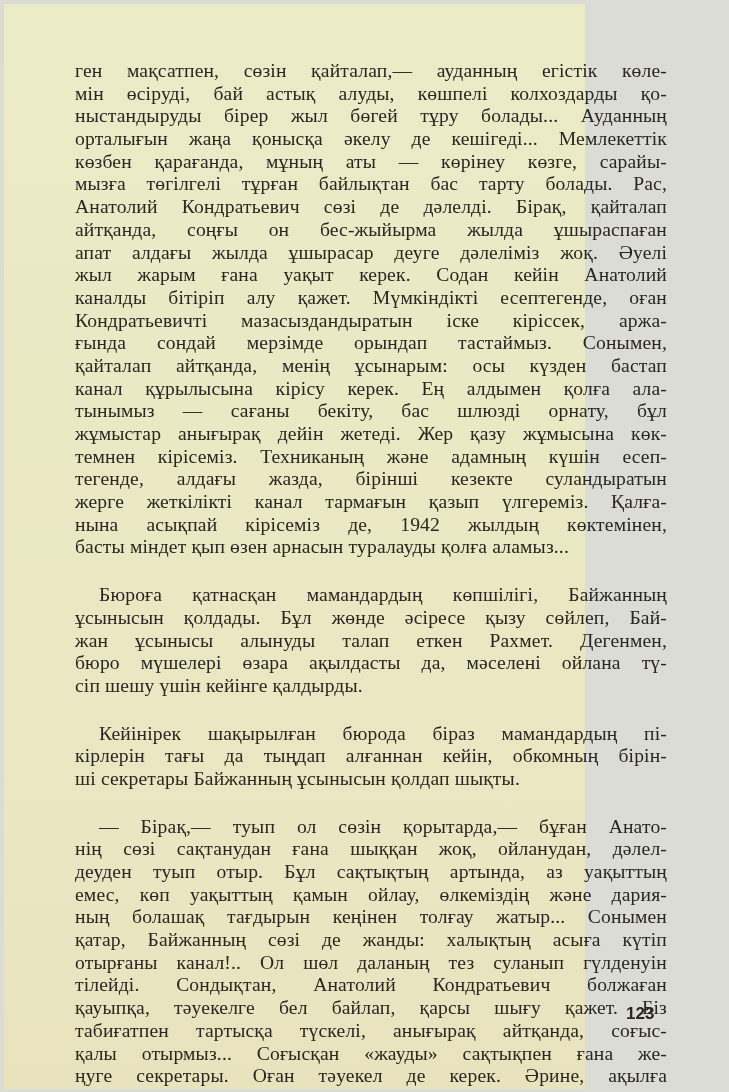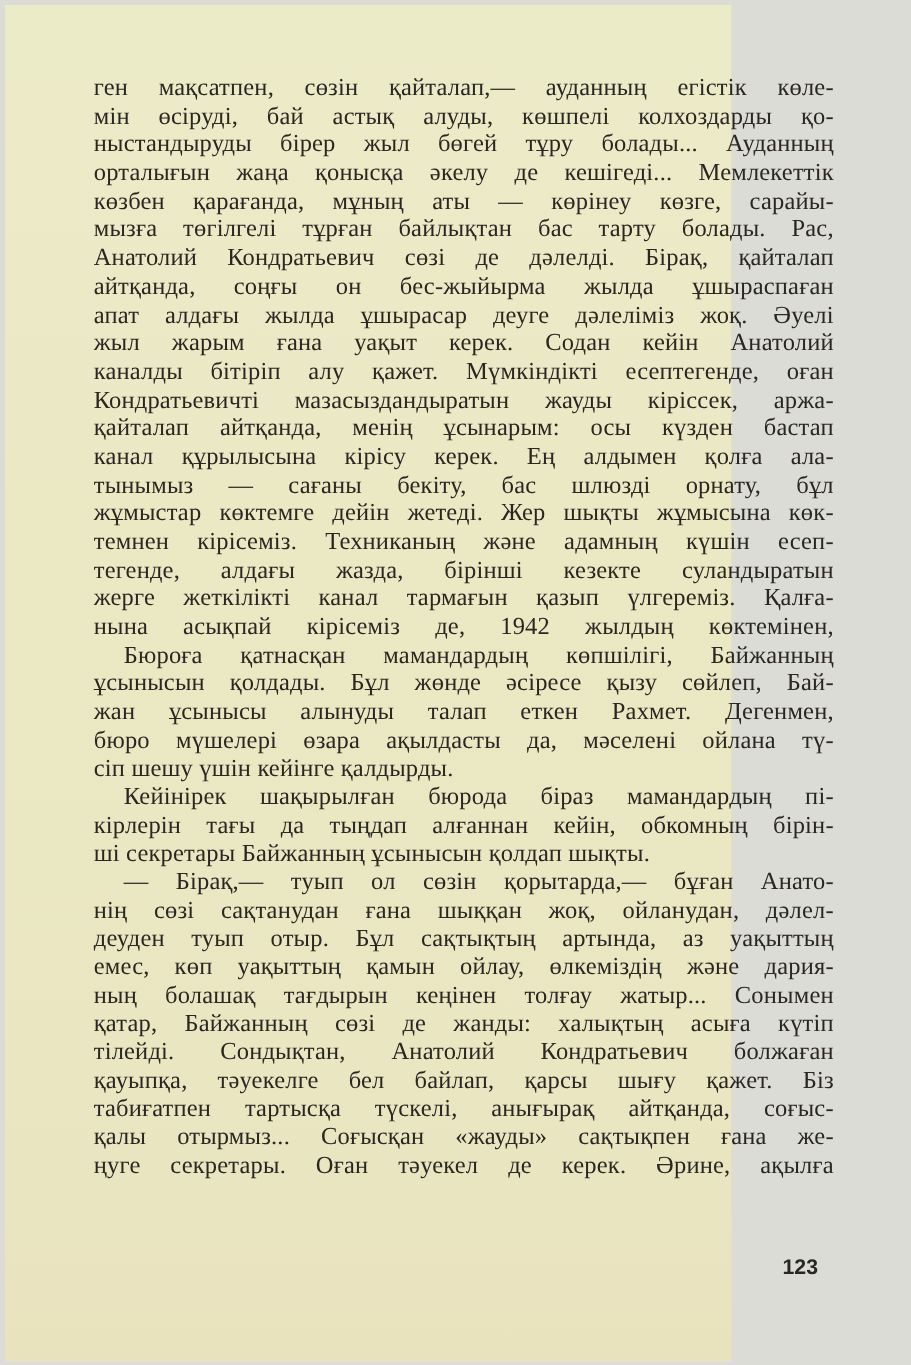"Кондратьевичті мазасыздандыратын жауды" span.line { text: жауды -> іске }
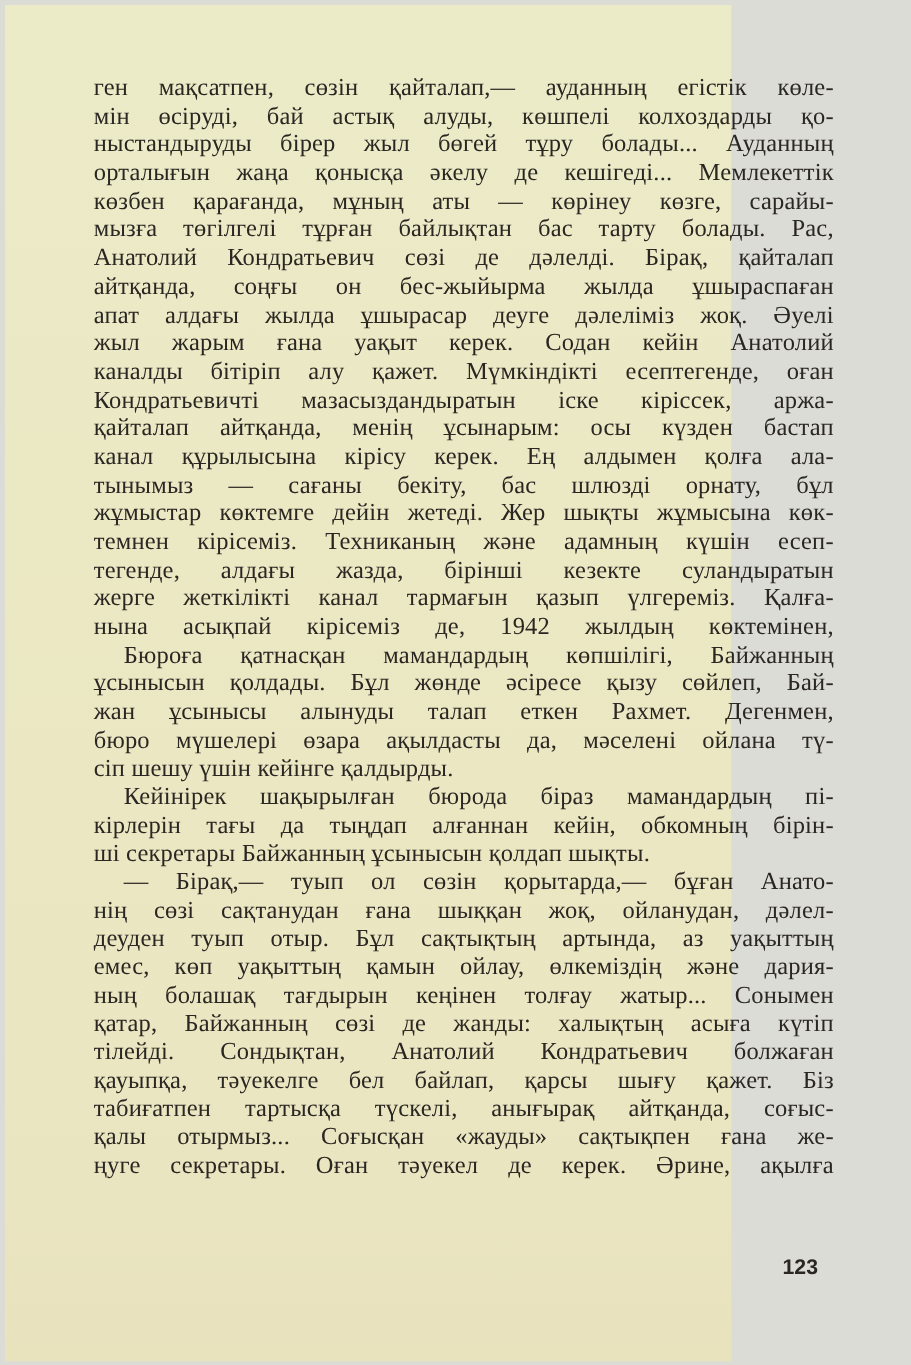"ғында сондай мерзімде орындап тастаймыз." span.line { html: none -> <span>ғында сондай мерзімде орындап тастаймыз. Сонымен,</span> }
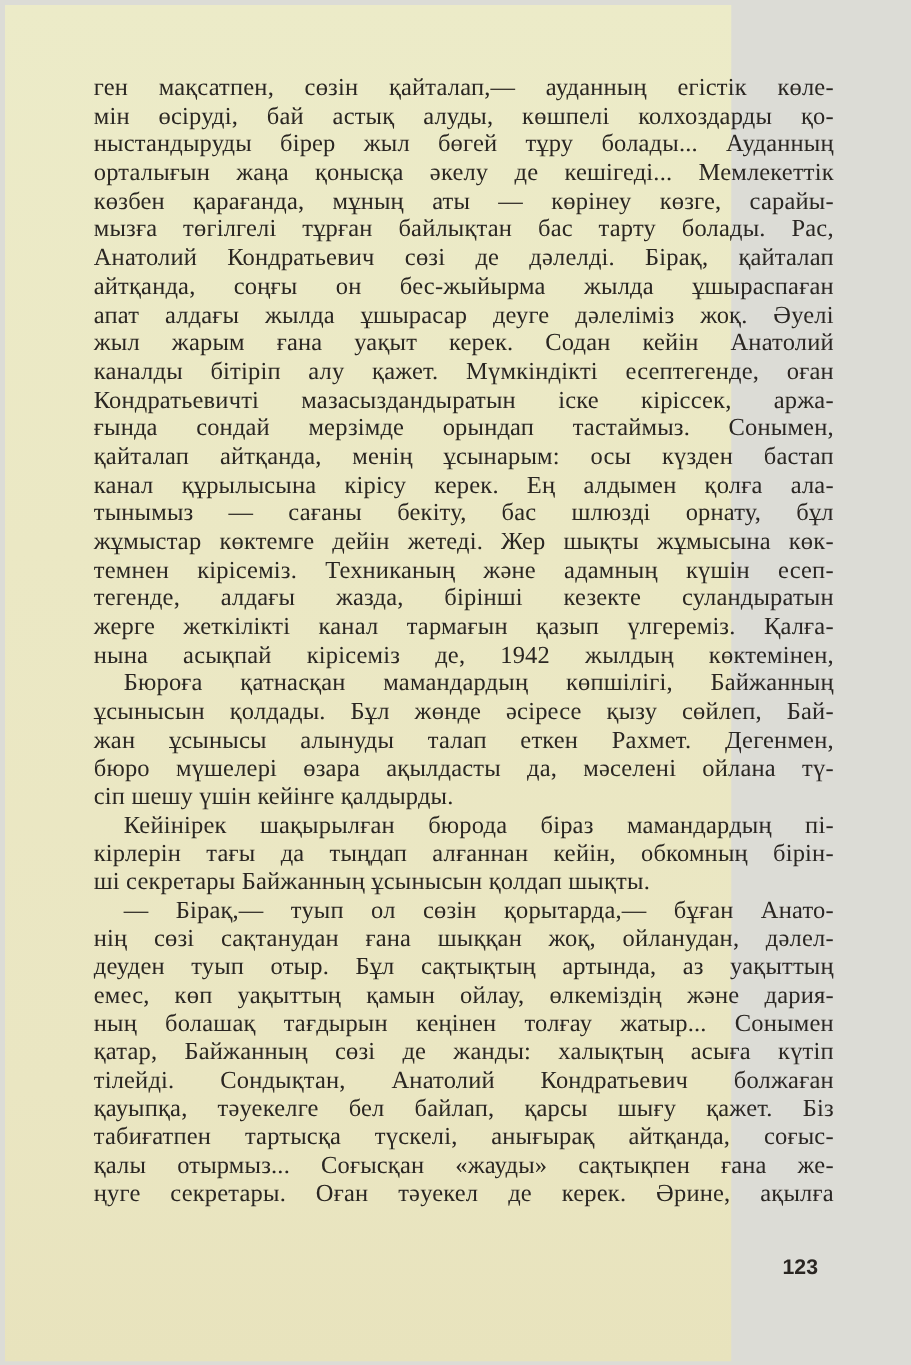"жұмыстар көктемге дейін жетеді. Жер" span.line { text: көктемге дейін жетеді. Жер шықты -> анығырақ дейін жетеді. Жер қазу }
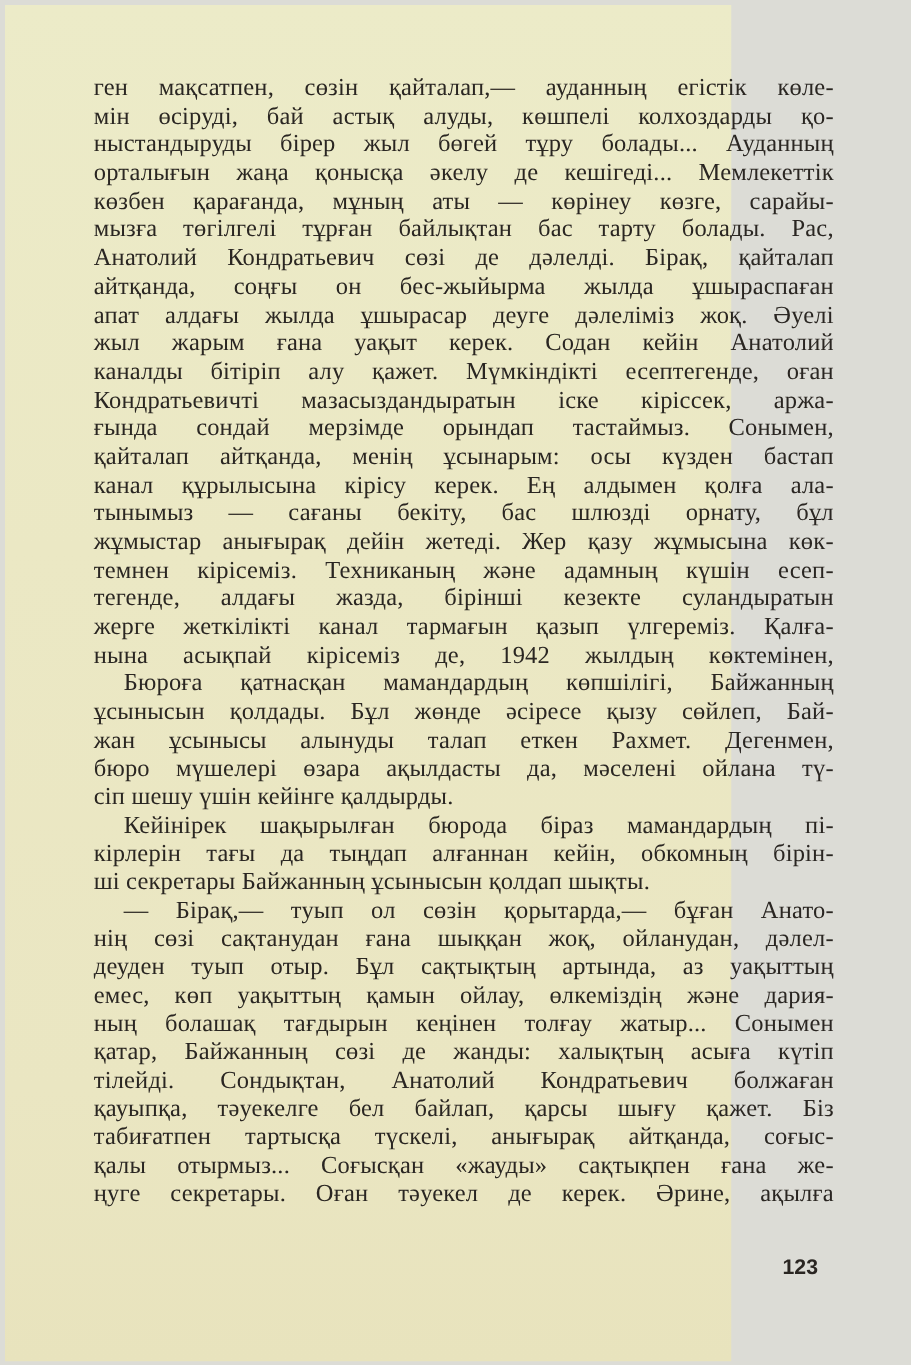"басты міндет қып өзен арнасын" span.line { html: none -> <span>басты міндет қып өзен арнасын туралауды қолға аламыз...</span> }
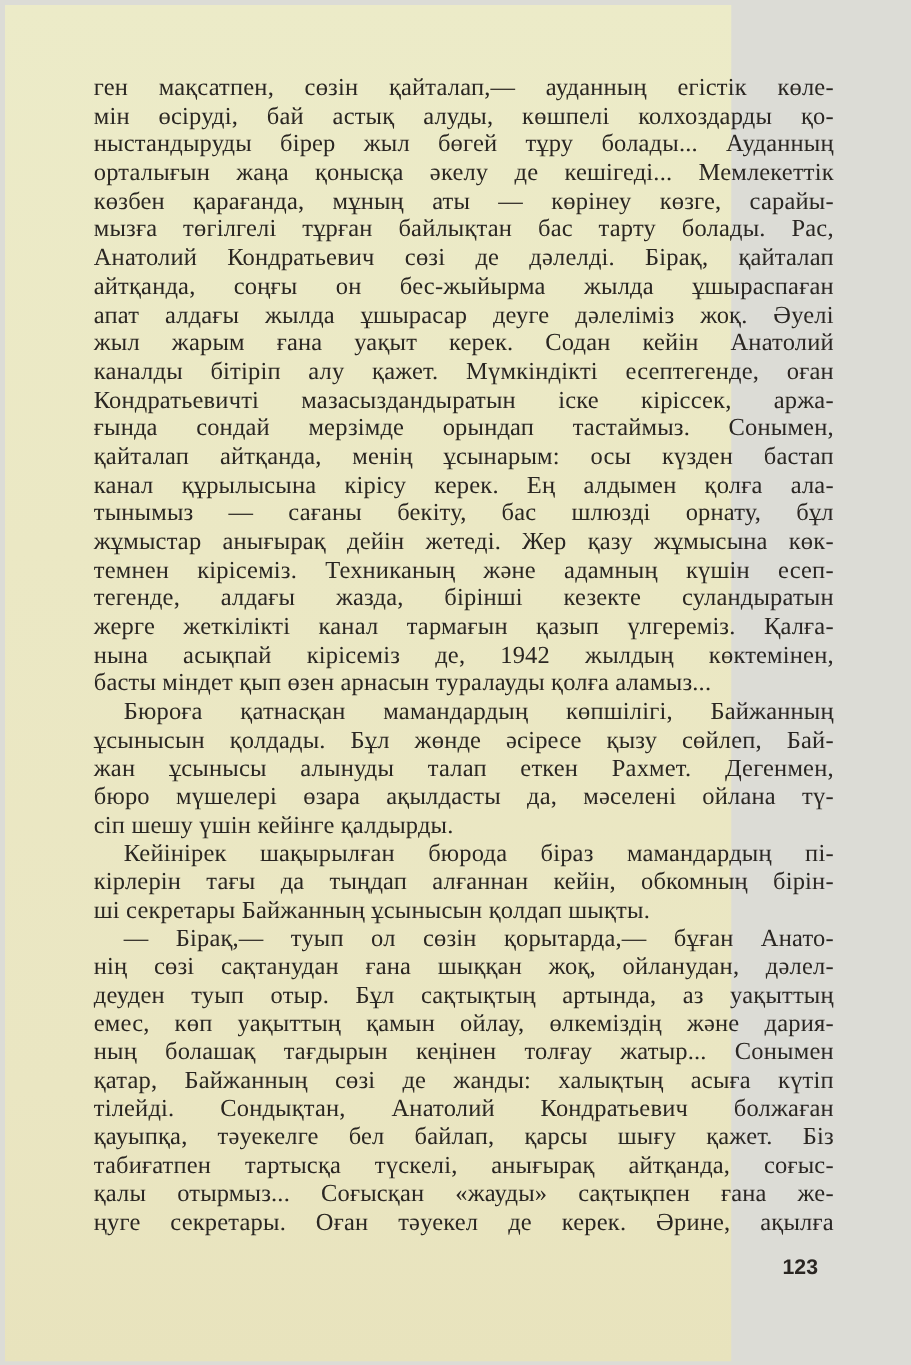"Бюроға қатнасқан мамандардың көпшілігі," .line.indent { margin-top: none -> 25px }
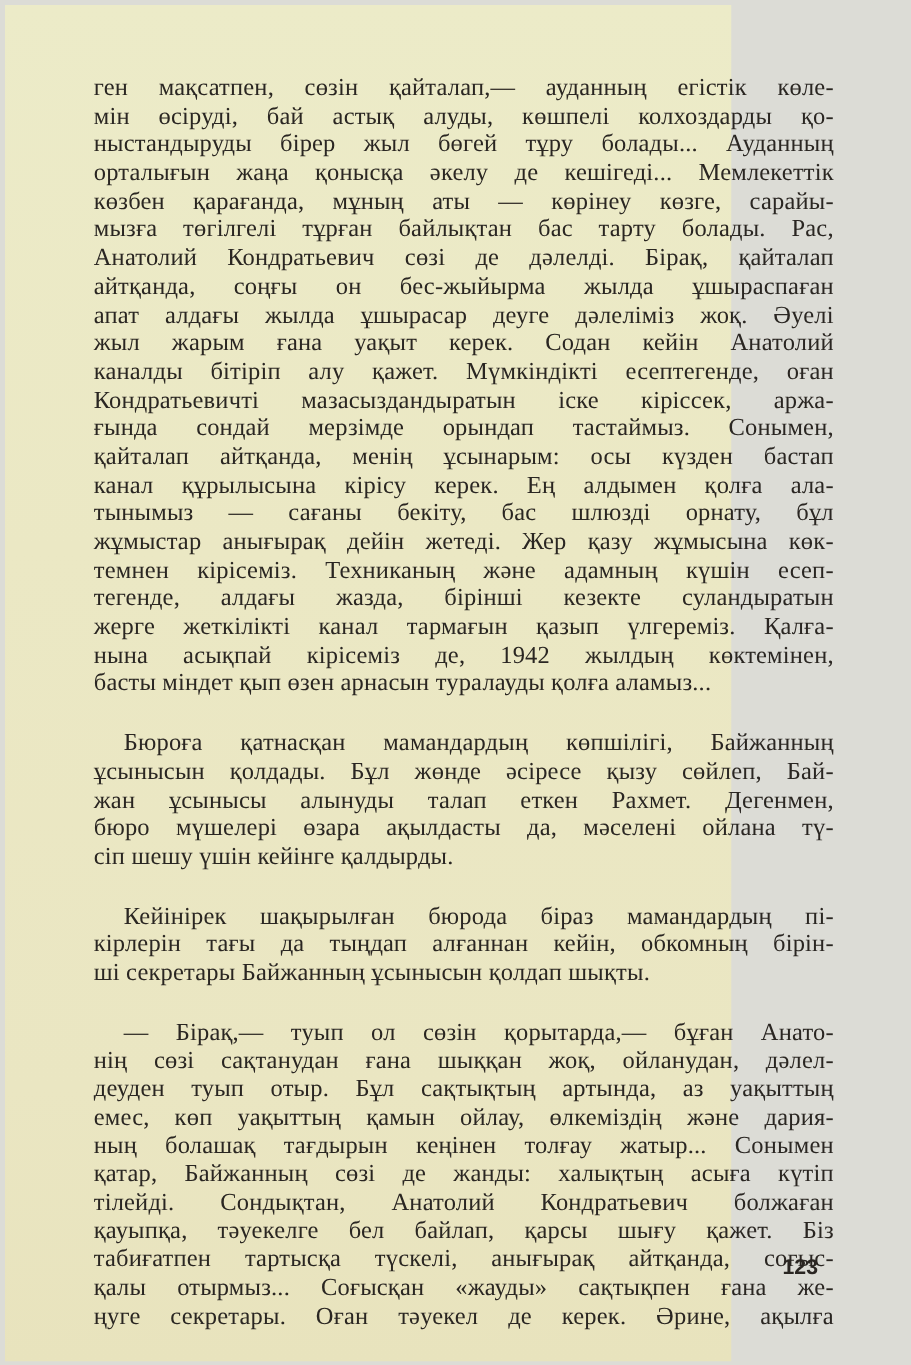"отырғаны канал!.. Ол шөл даланың" span.line { html: none -> <span>отырғаны канал!.. Ол шөл даланың тез суланып гүлденуін</span> }
